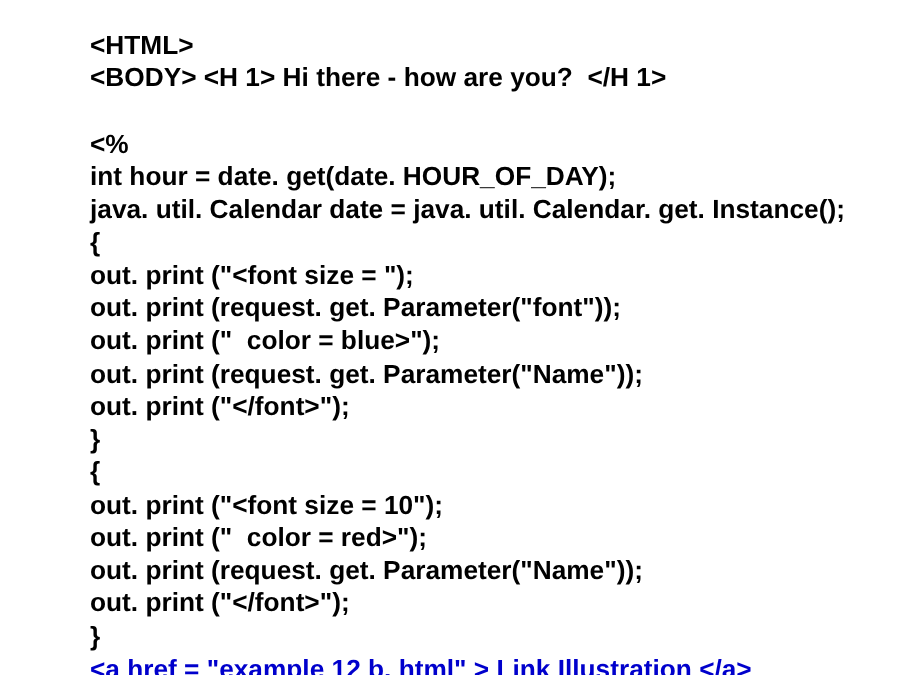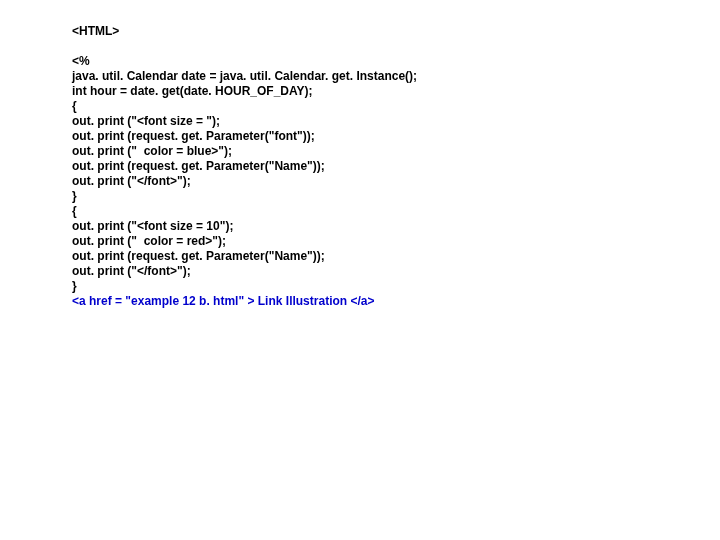"<HTML>" .line { font-size: 12px -> 21px }
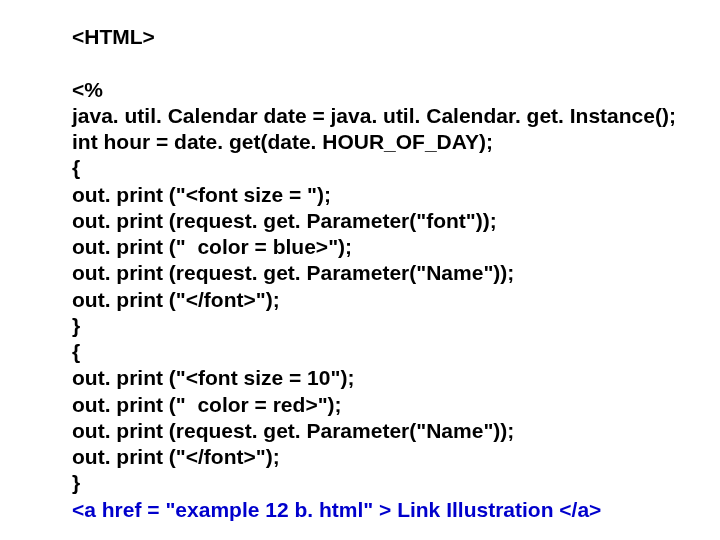"<BODY> <H 1> Hi there" div.line { html: none -> <div>&lt;BODY&gt; &lt;H 1&gt; Hi there - how are you? &lt;/H 1&gt;</div> }
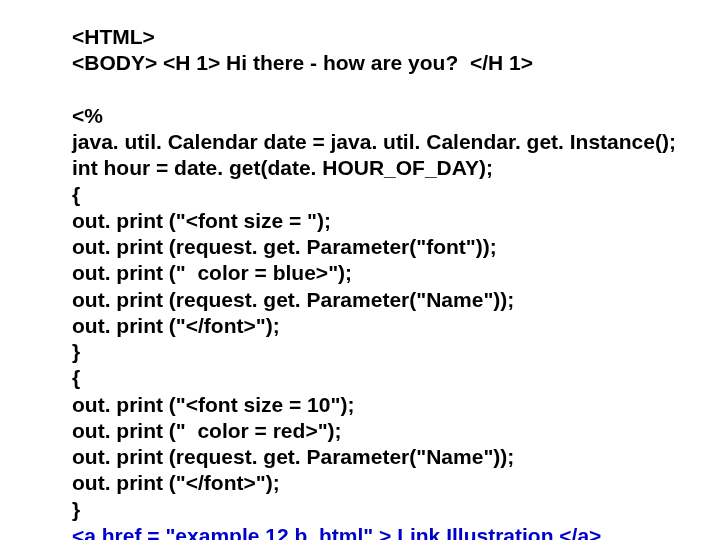"java. util. Calendar date =" div.line { order: before "int hour = date. get(date." -> after "int hour = date. get(date." }
